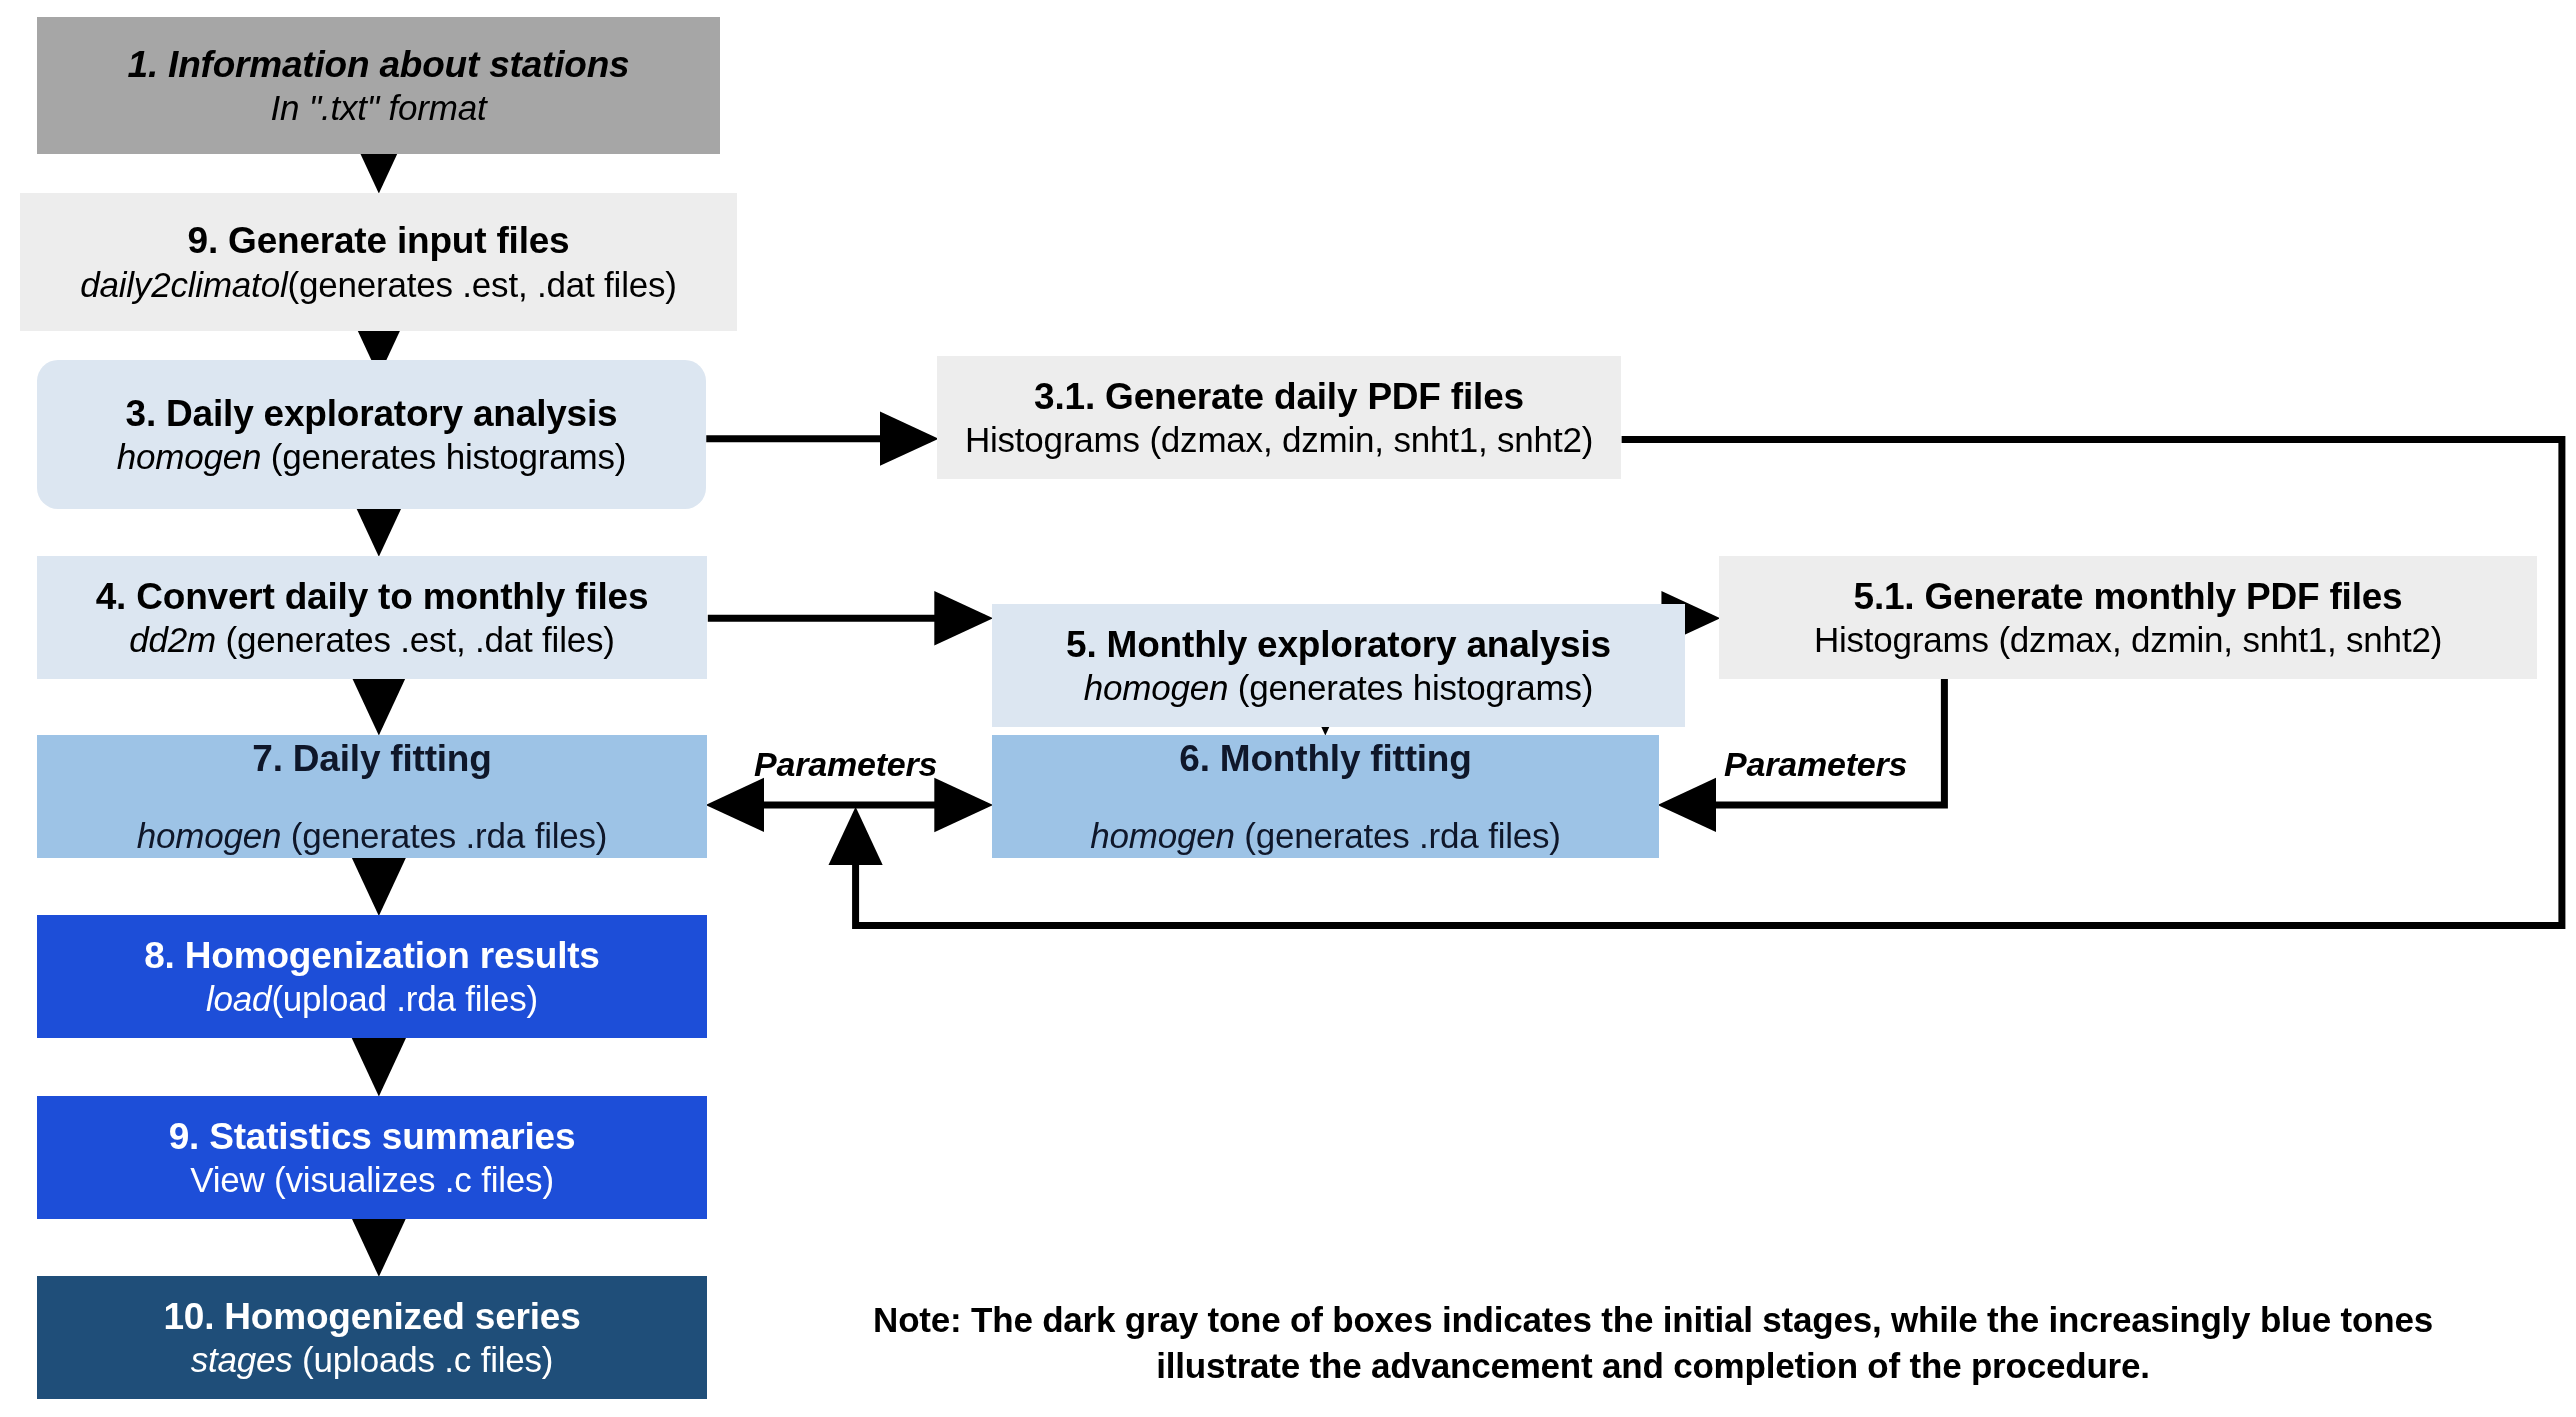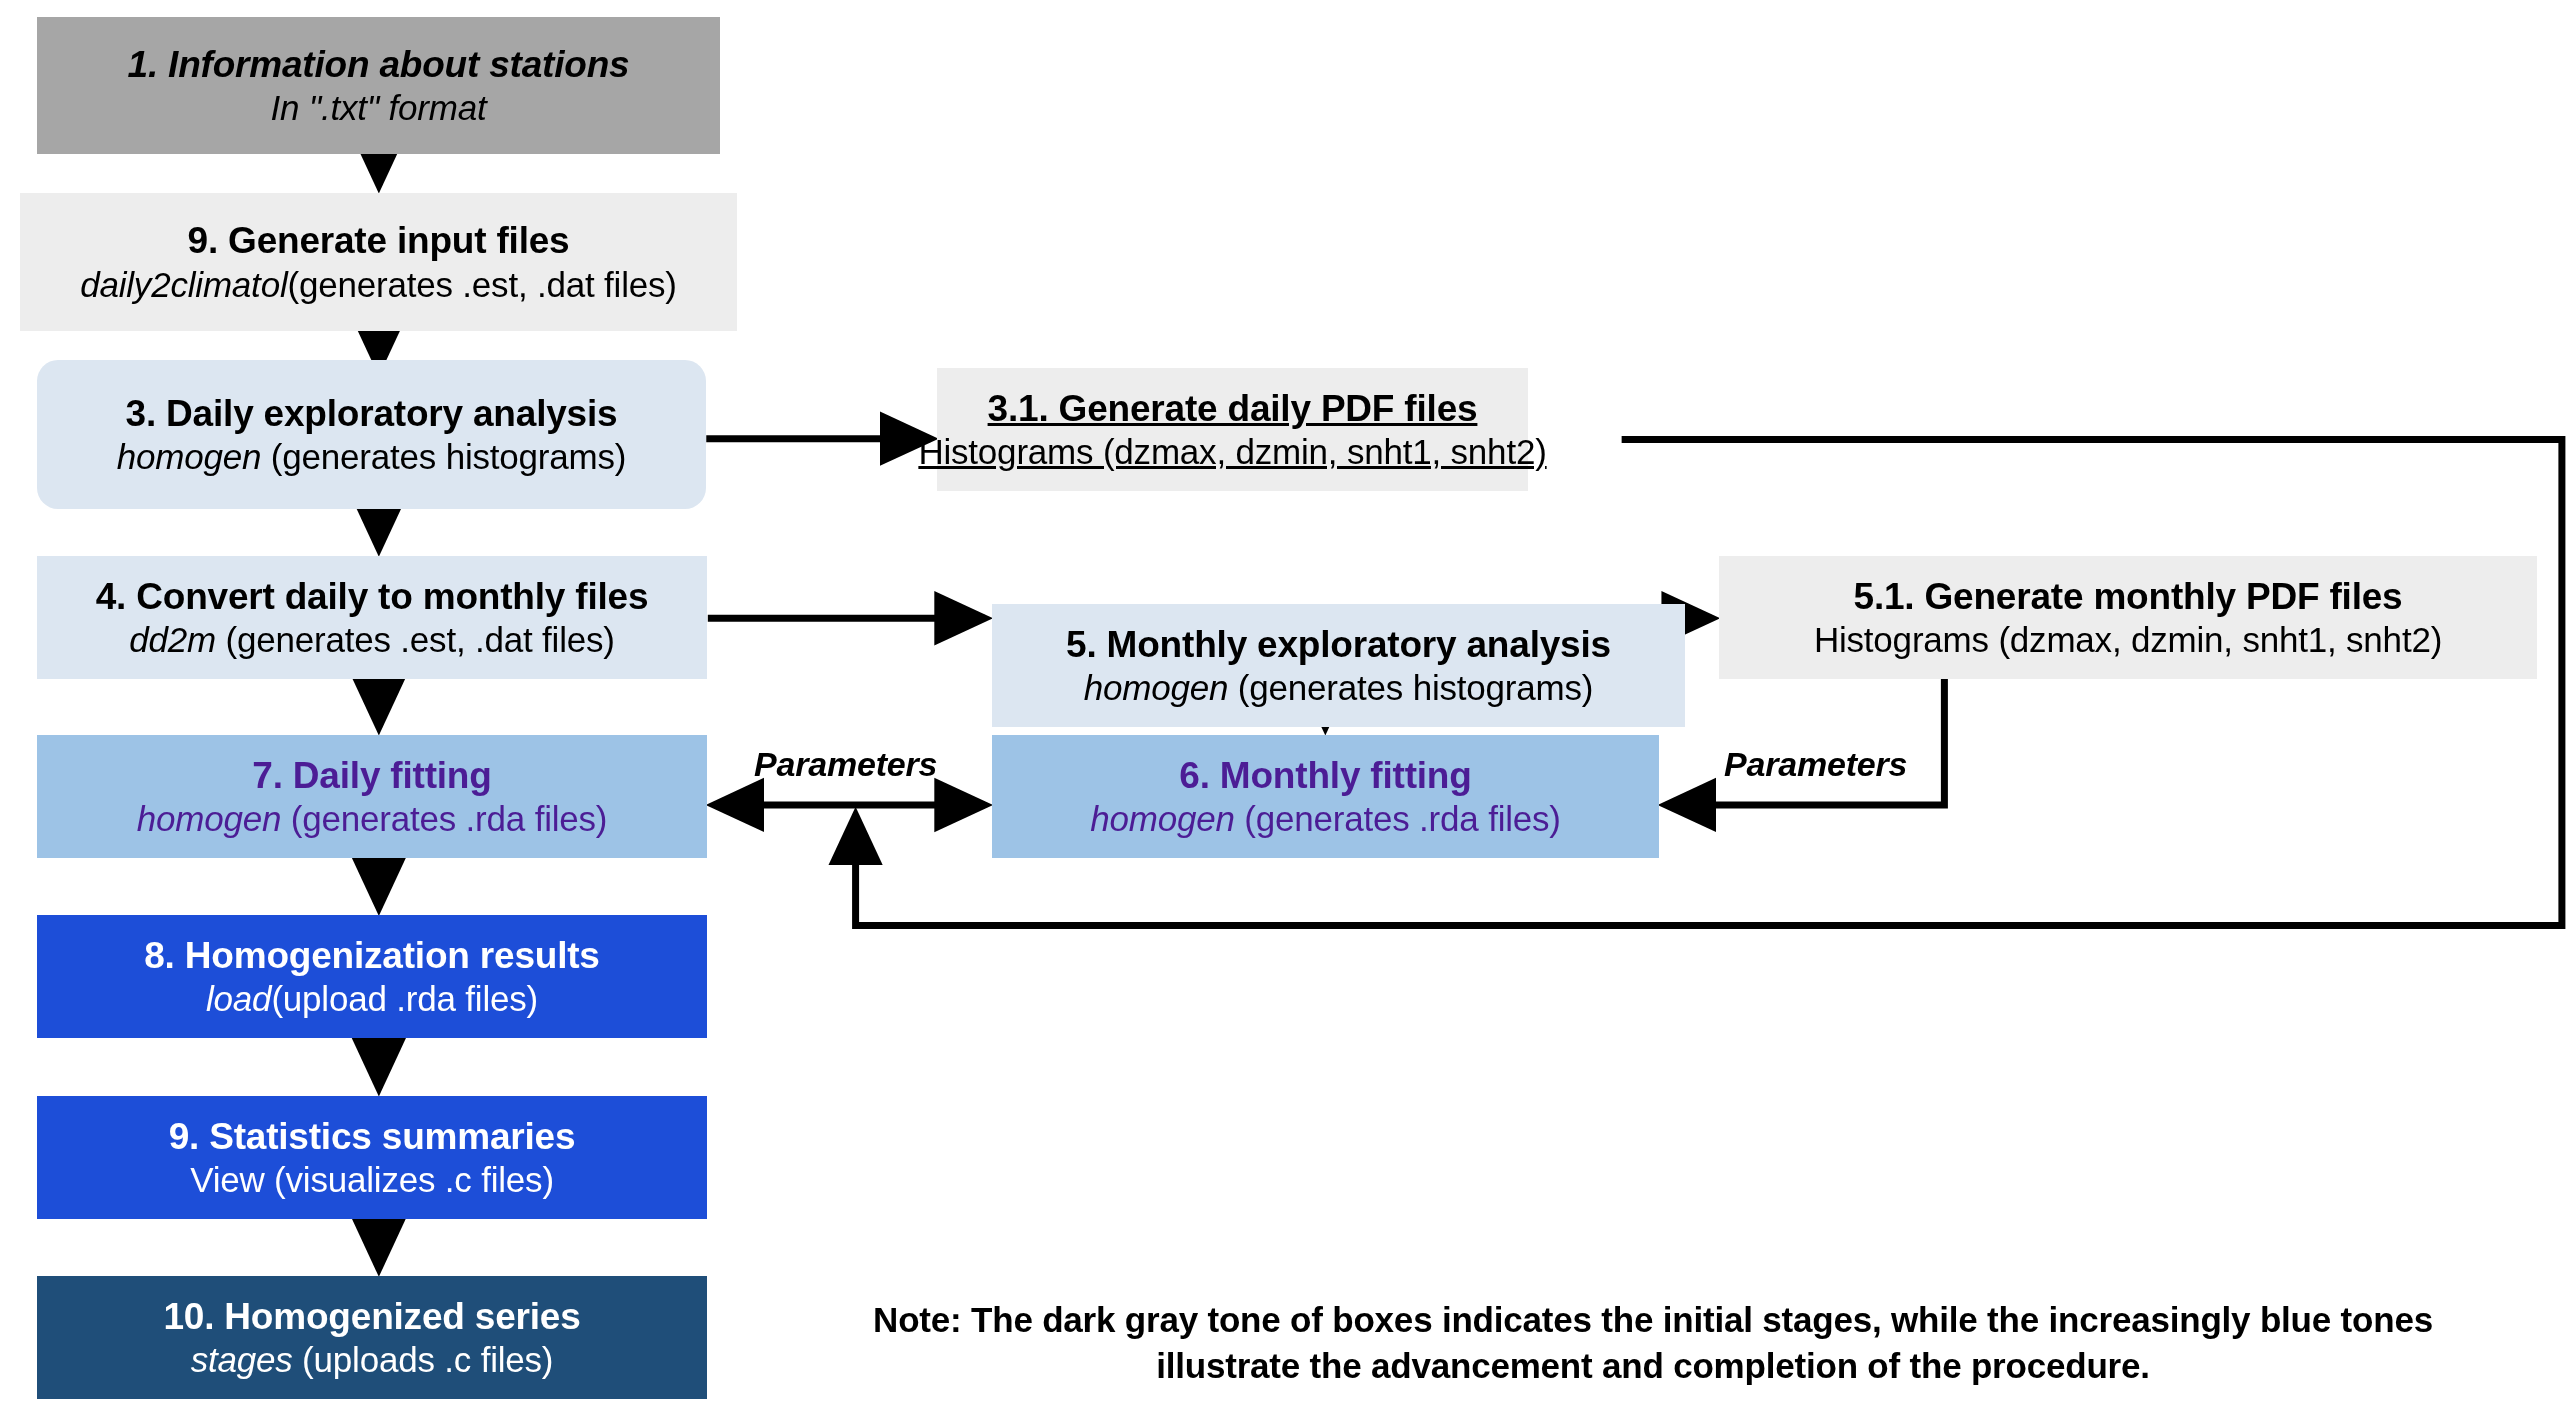"3.1. Generate daily PDF files" div.node { text-decoration: underline -> none; top: 368px -> 356px; width: 591px -> 684px }
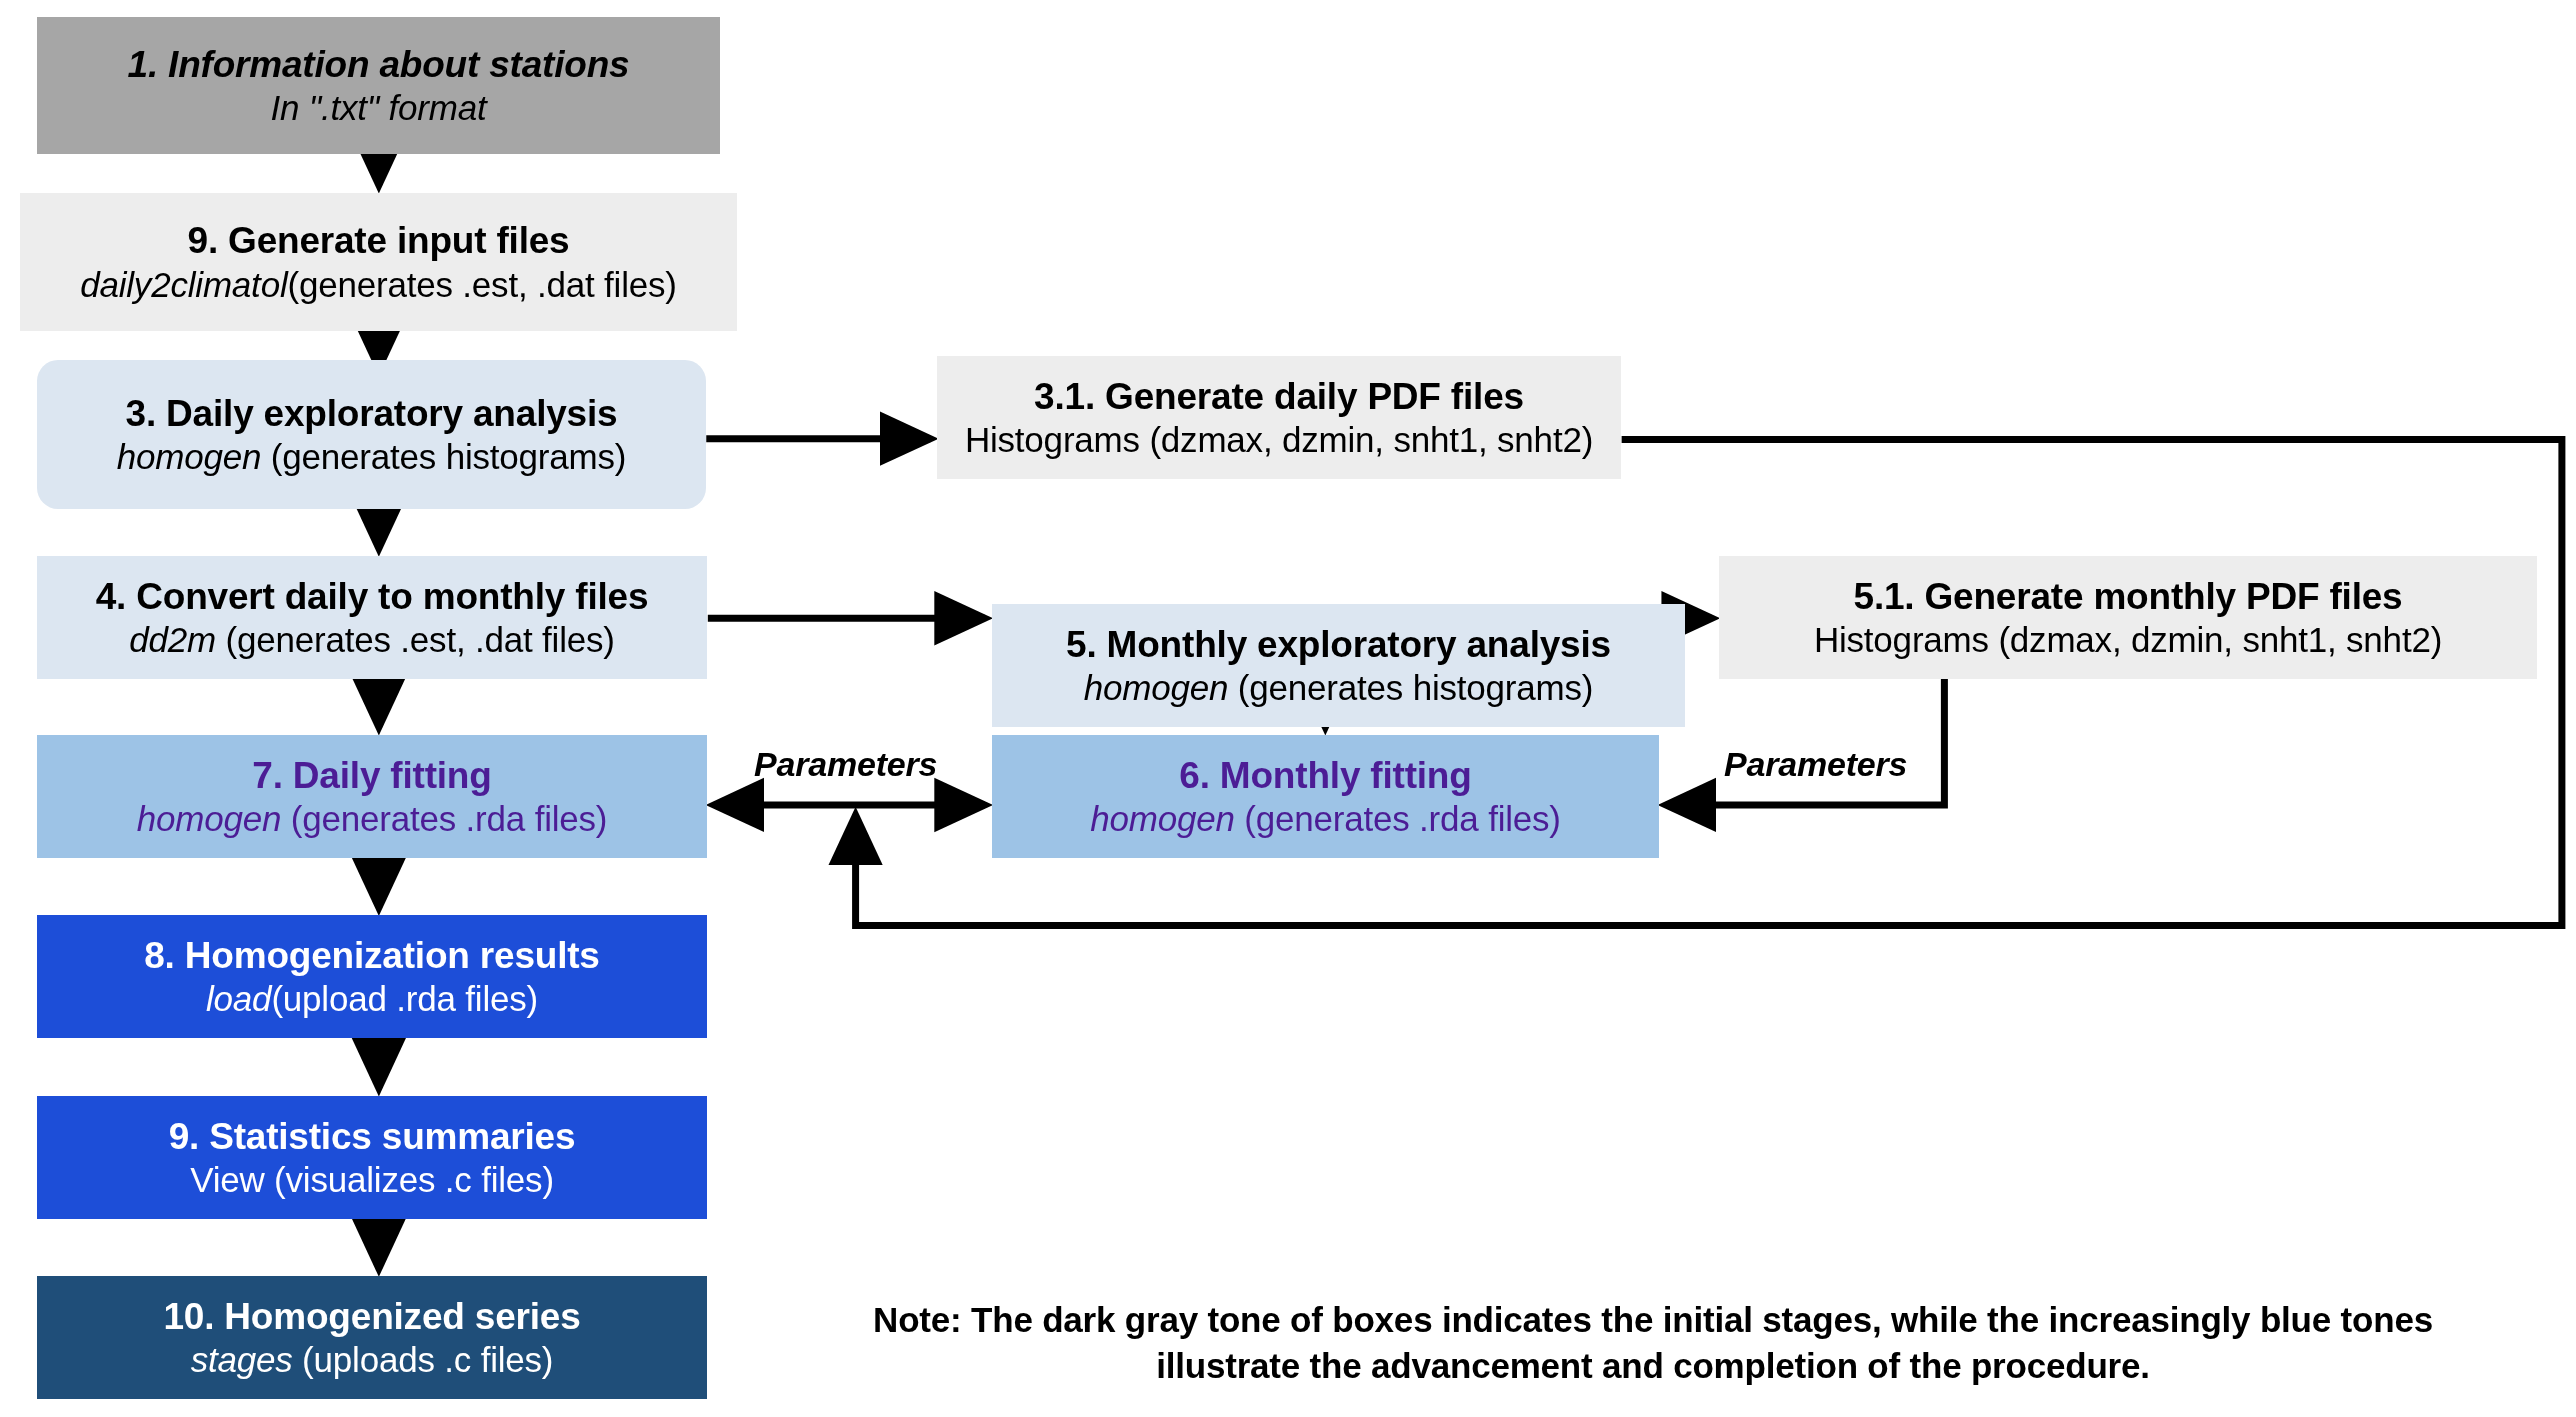"7. Daily fitting" .tone-blue-mid { color: #4c1d95 -> #0f172a; justify-content: none -> space-between }
